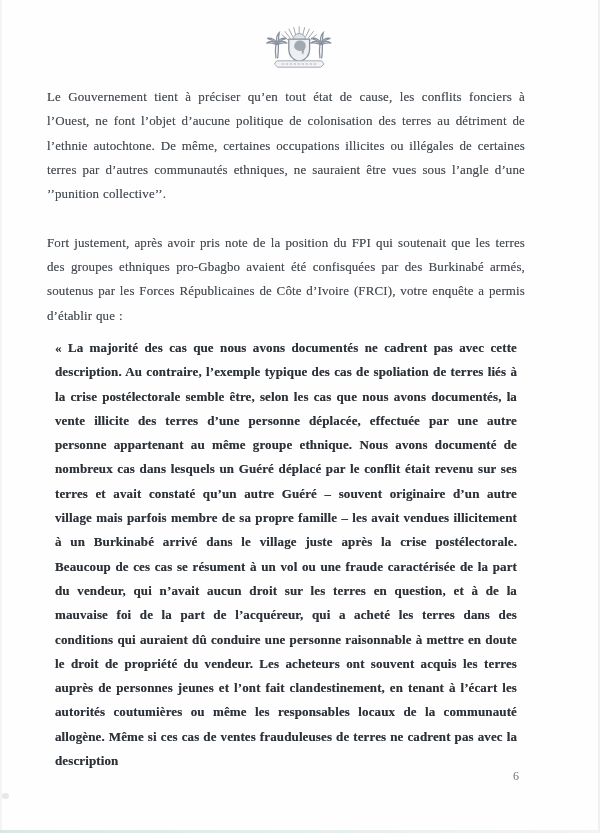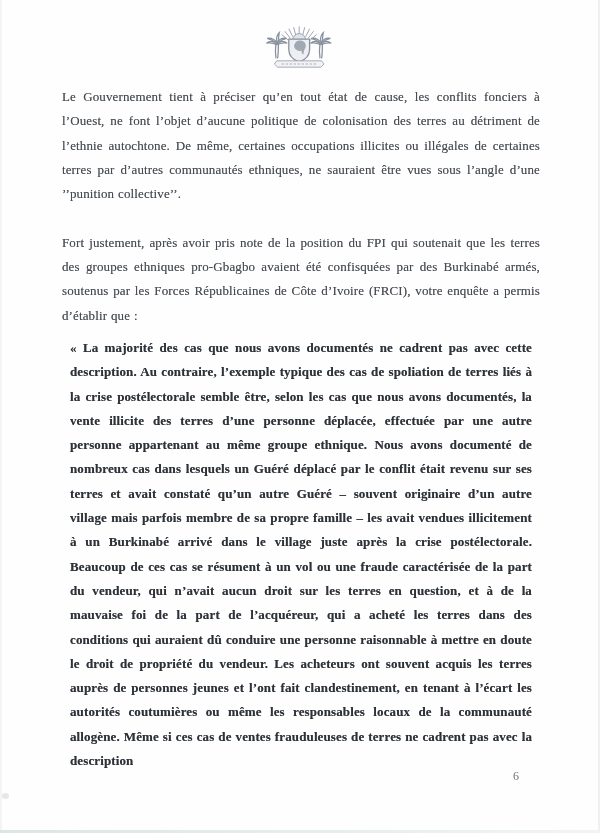"Le Gouvernement tient à préciser" .content { left: 62px -> 47px }
